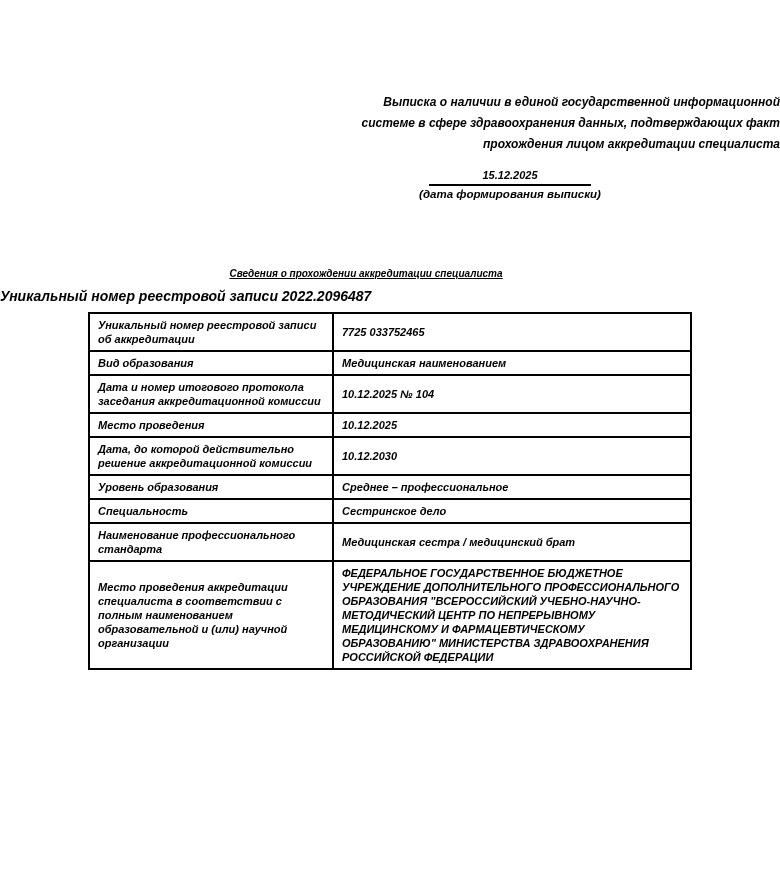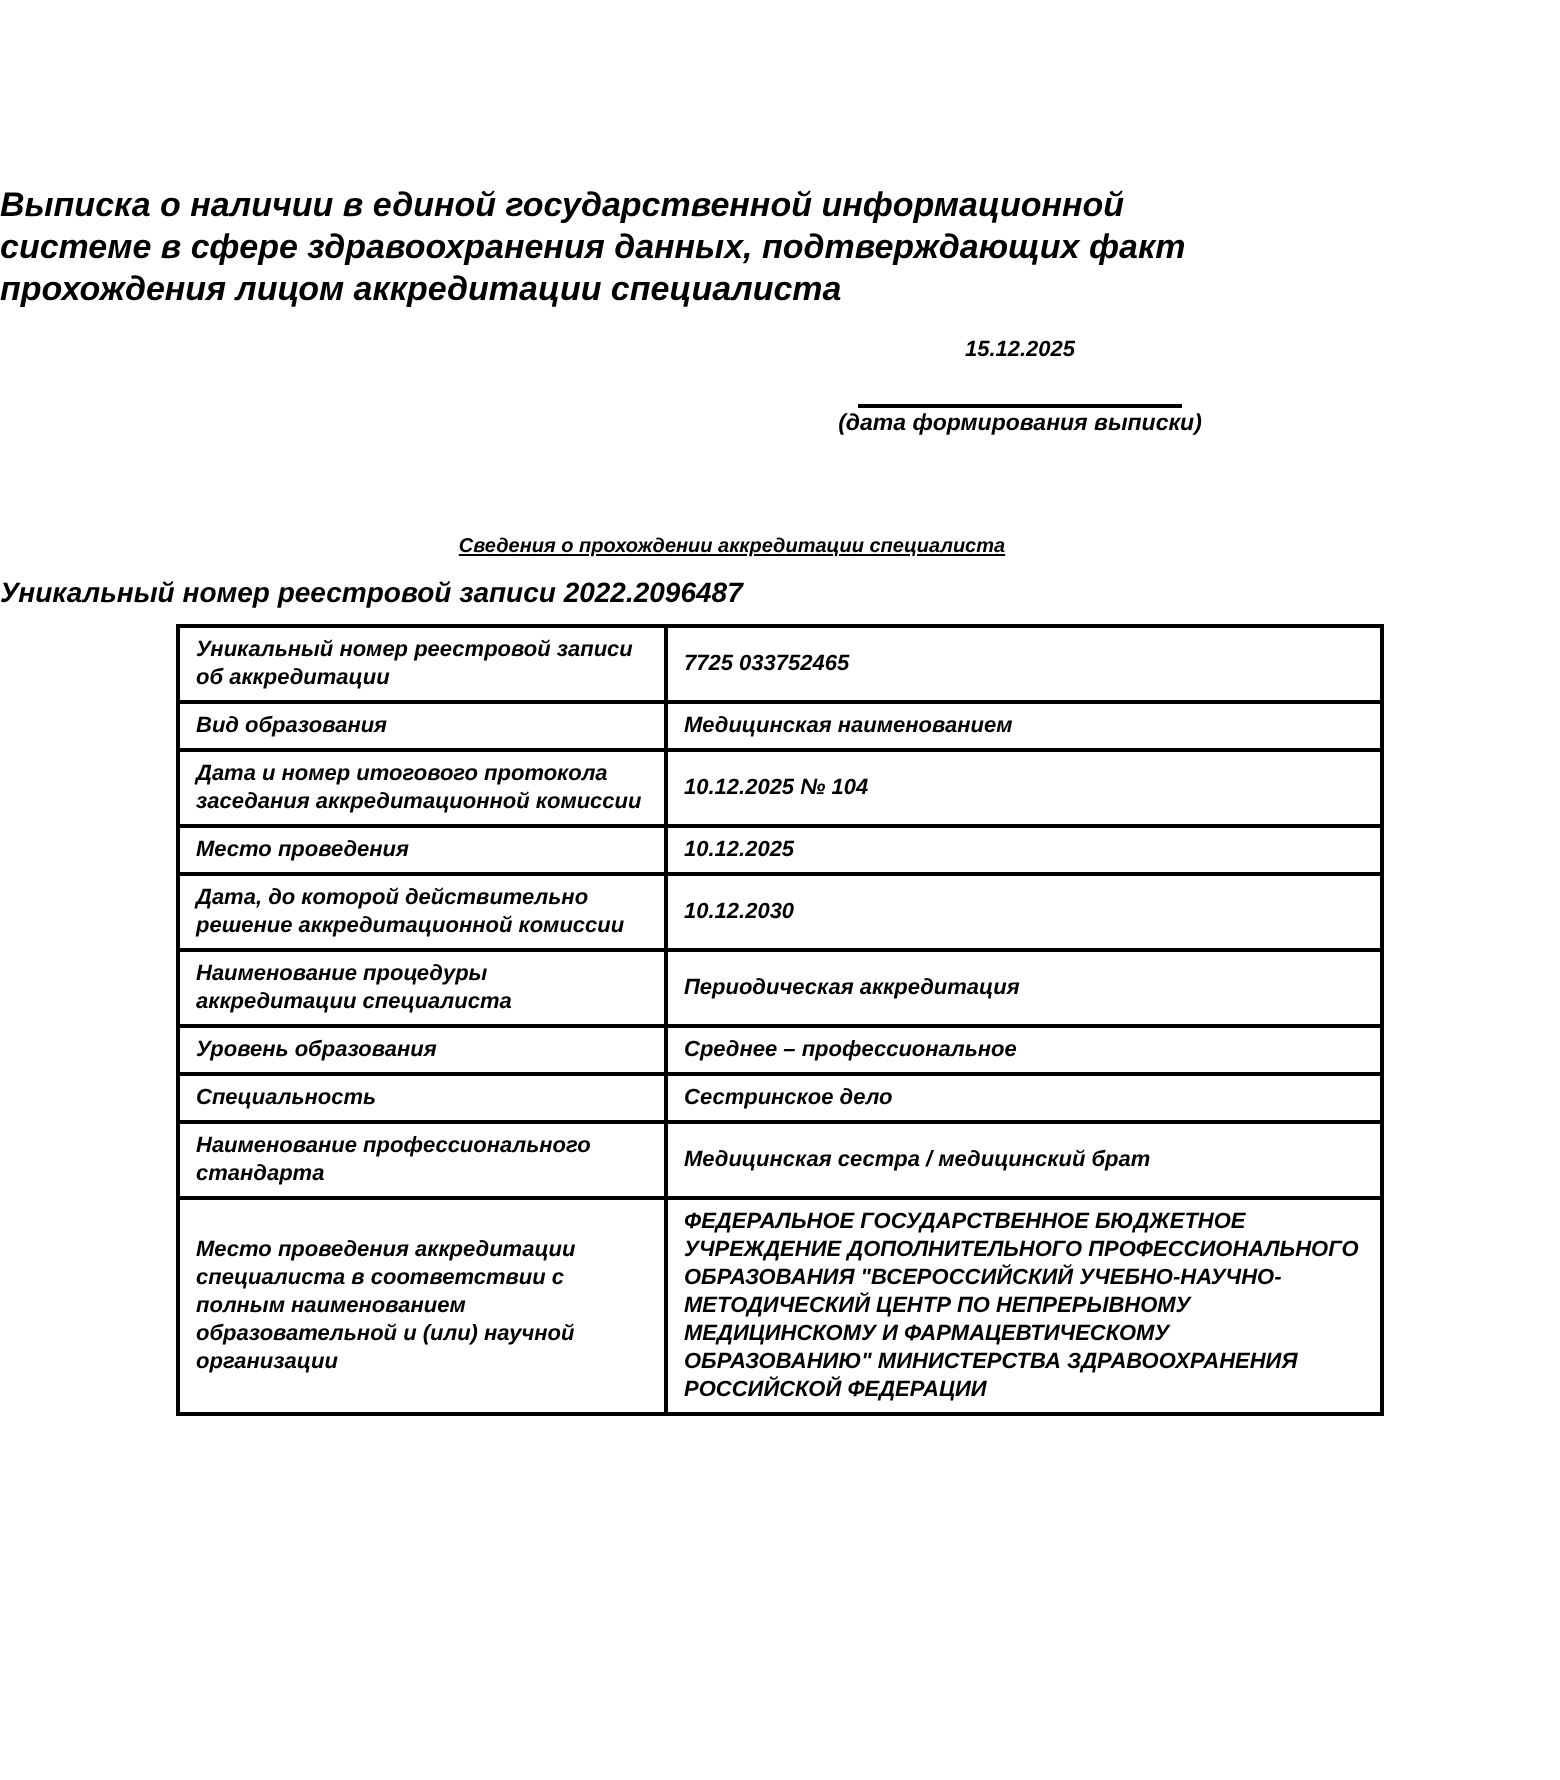"Выписка о наличии в единой" .title-block { font-size: 17px -> 12px; text-align: left -> right }
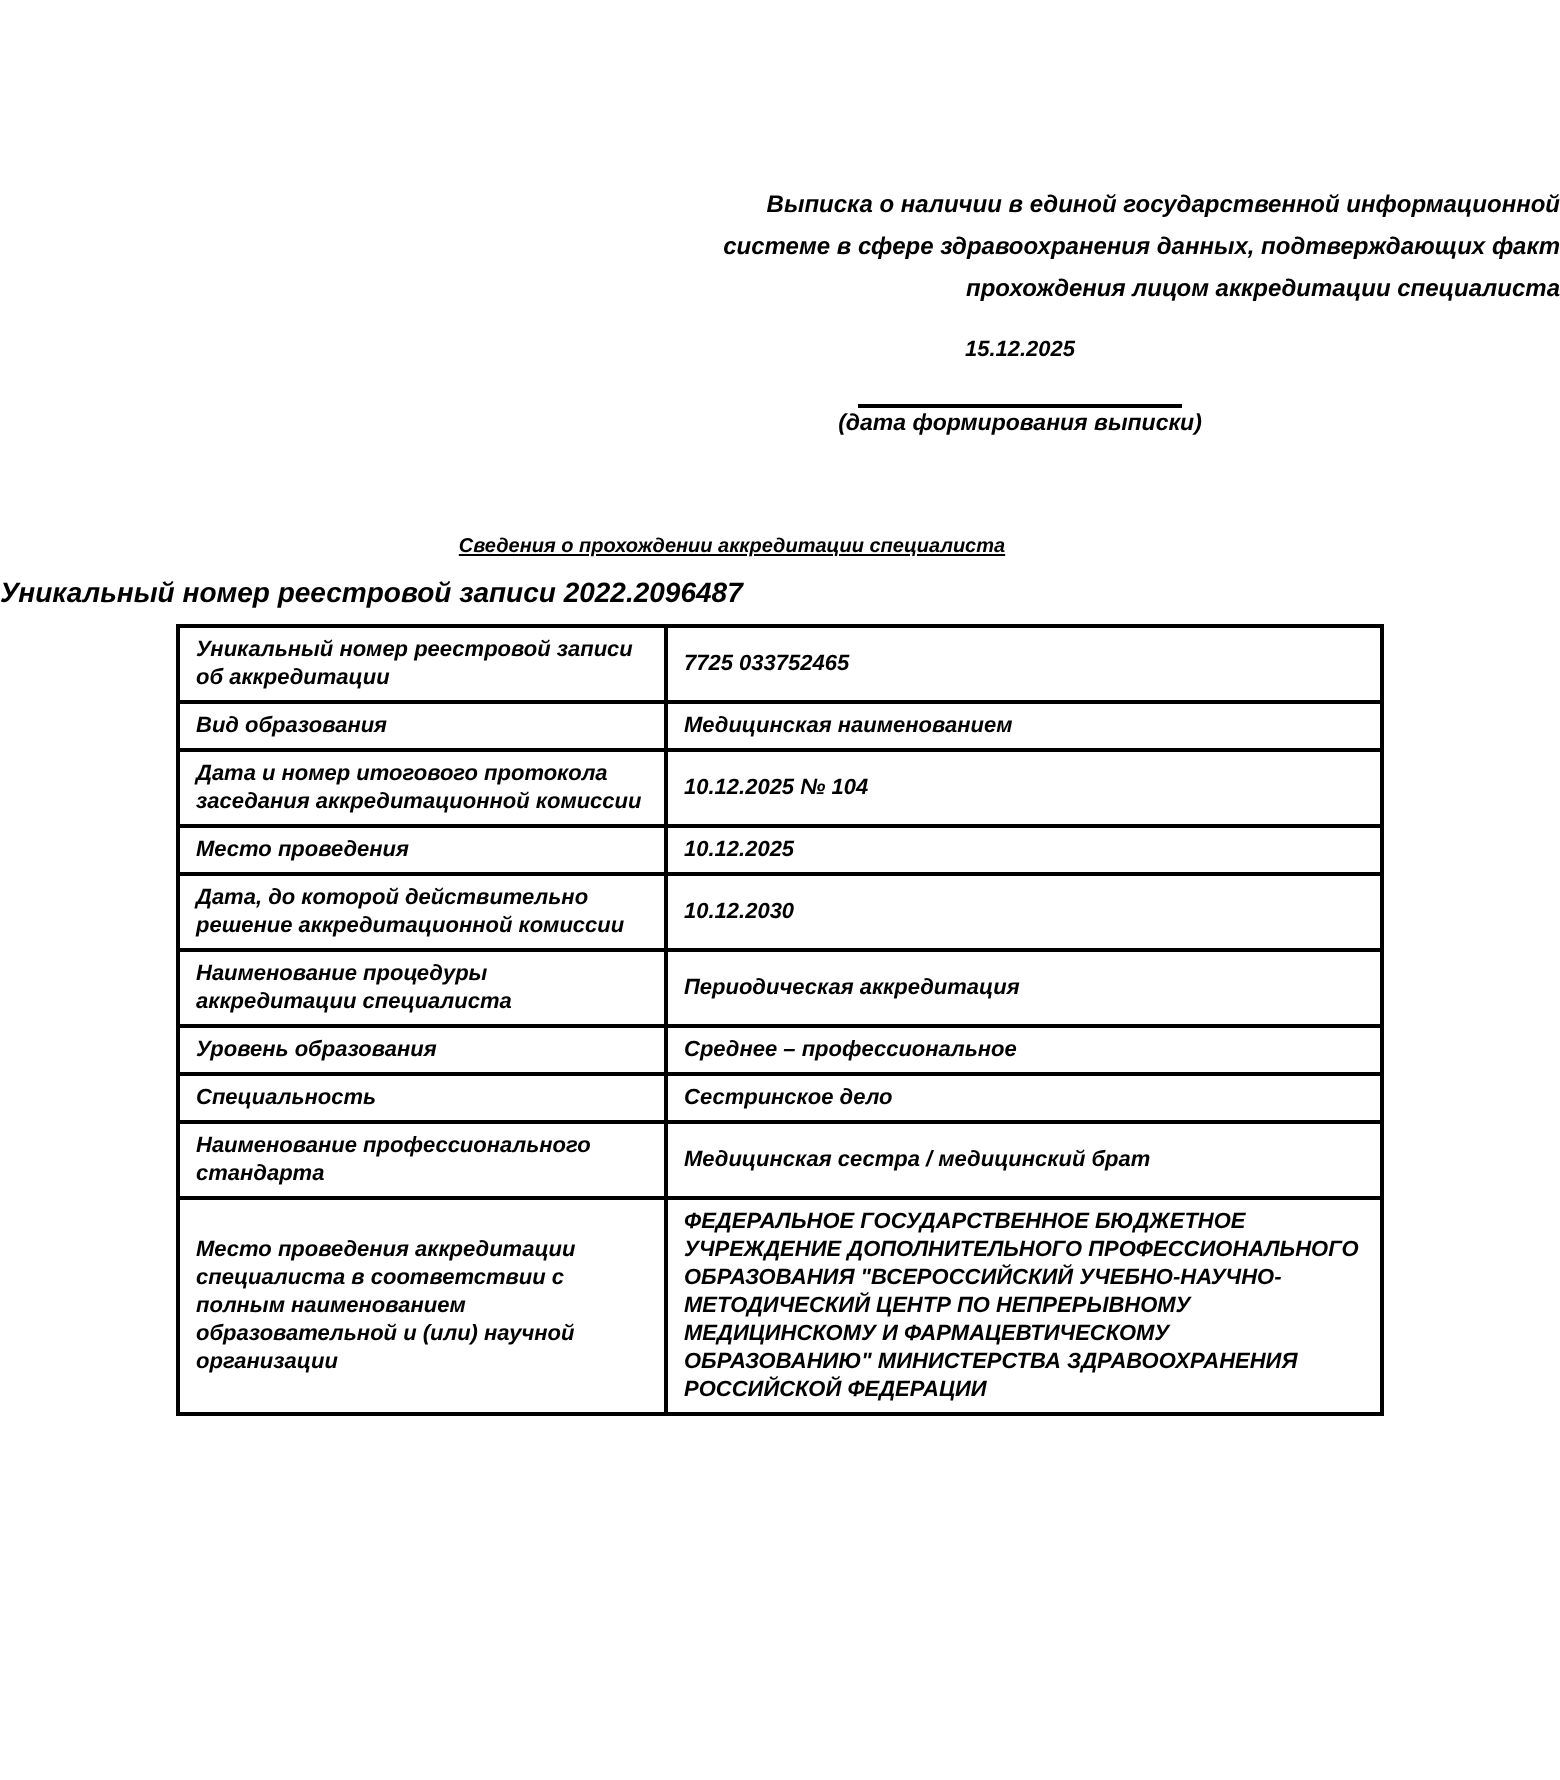"15.12.2025" .date-value { padding-bottom: 20px -> 2px }
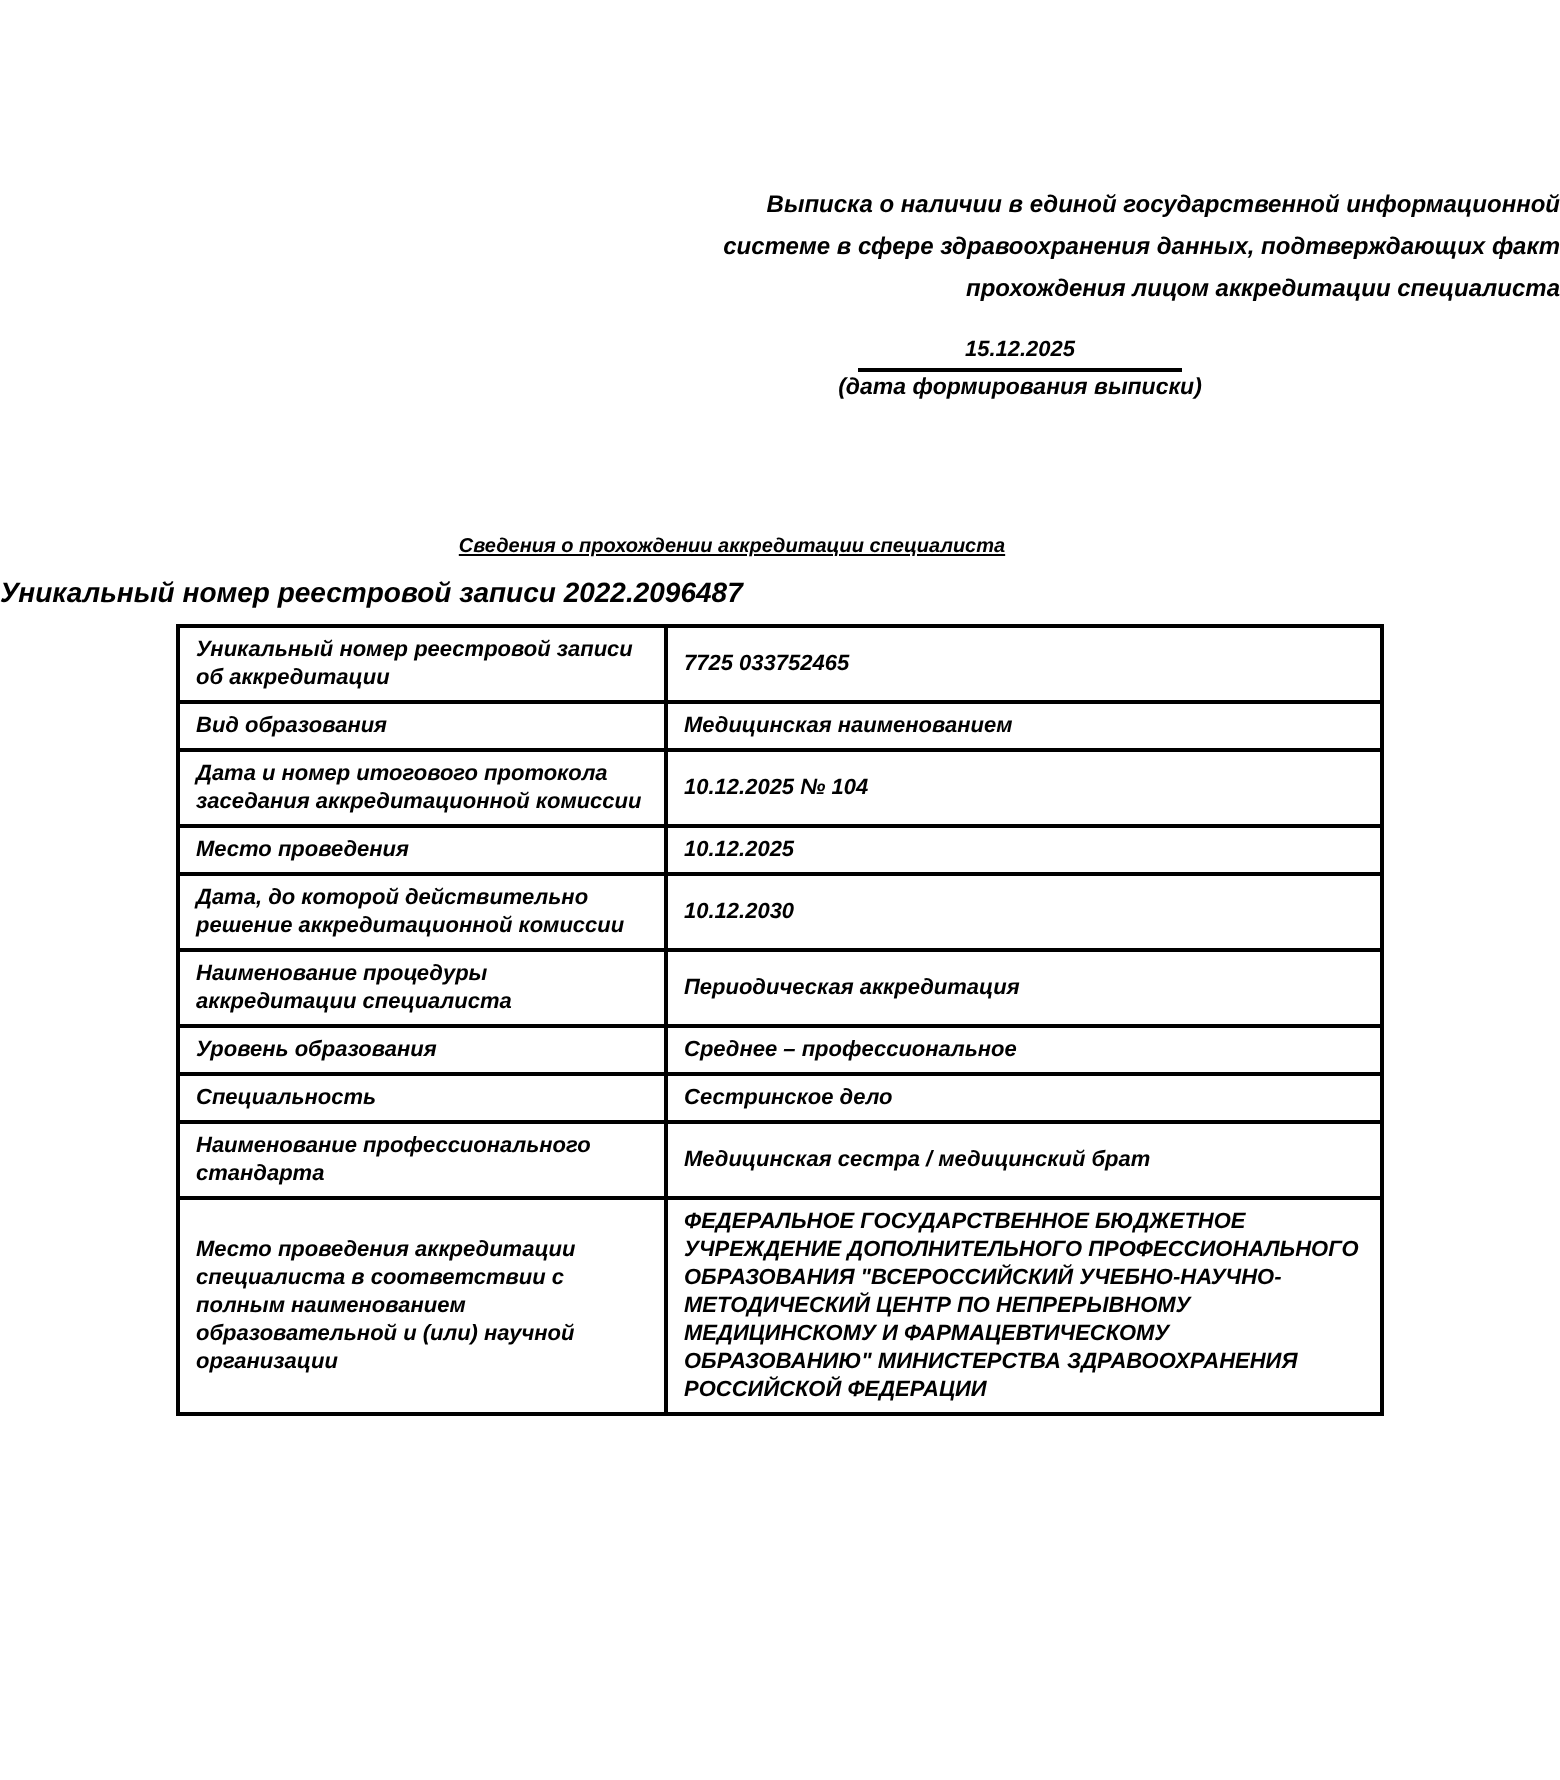"Наименование процедуры аккредитации" tr { html: <tr> <td>Наименование процедуры аккредитации специалиста</td> <td>Периодическая аккредитация</td> </tr> -> none }
